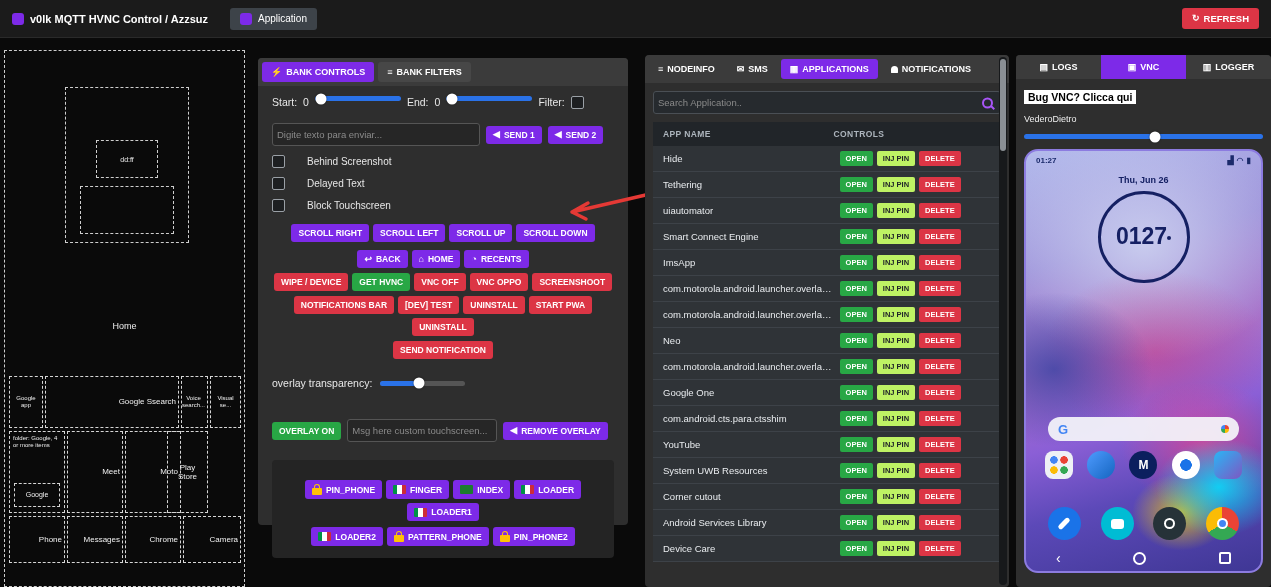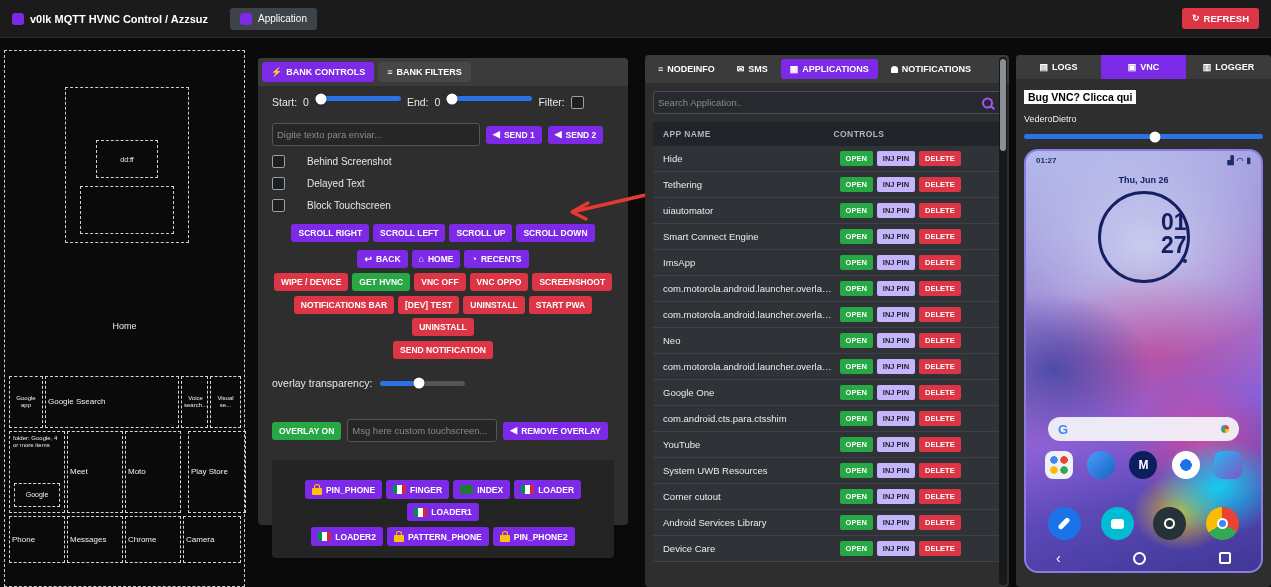"INJ PIN" .btn-yellow { background: #c4b5fd -> #bef264 }
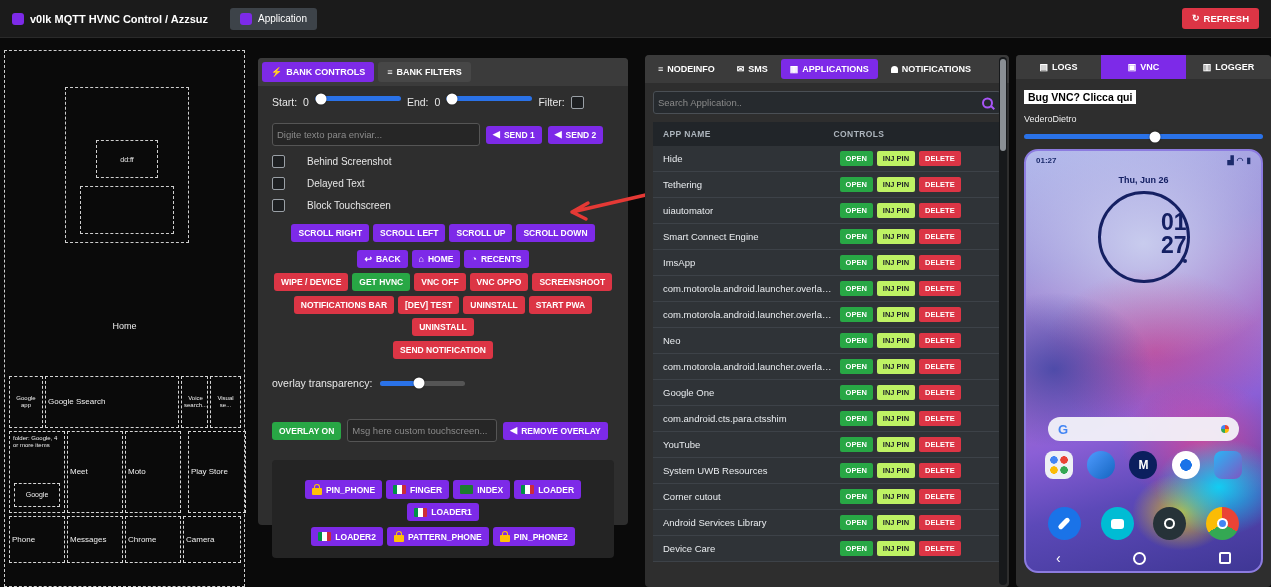"01" .pclock { align-items: flex-end -> center; flex-direction: column -> row }
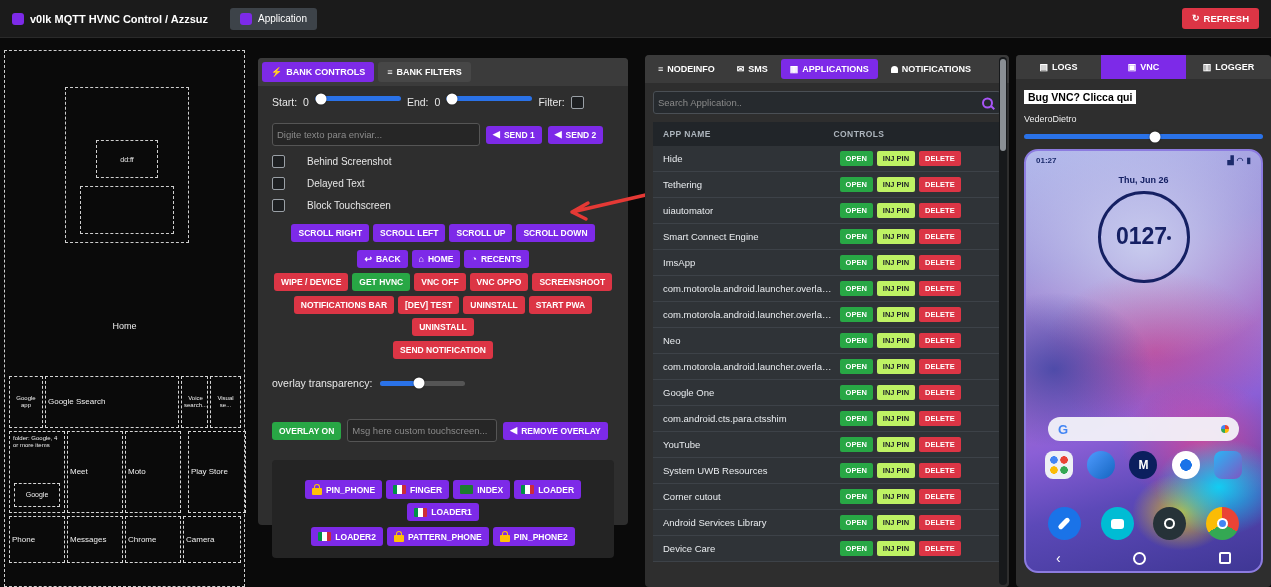"Google Ssearch" .wf-box { justify-content: flex-start -> flex-end }
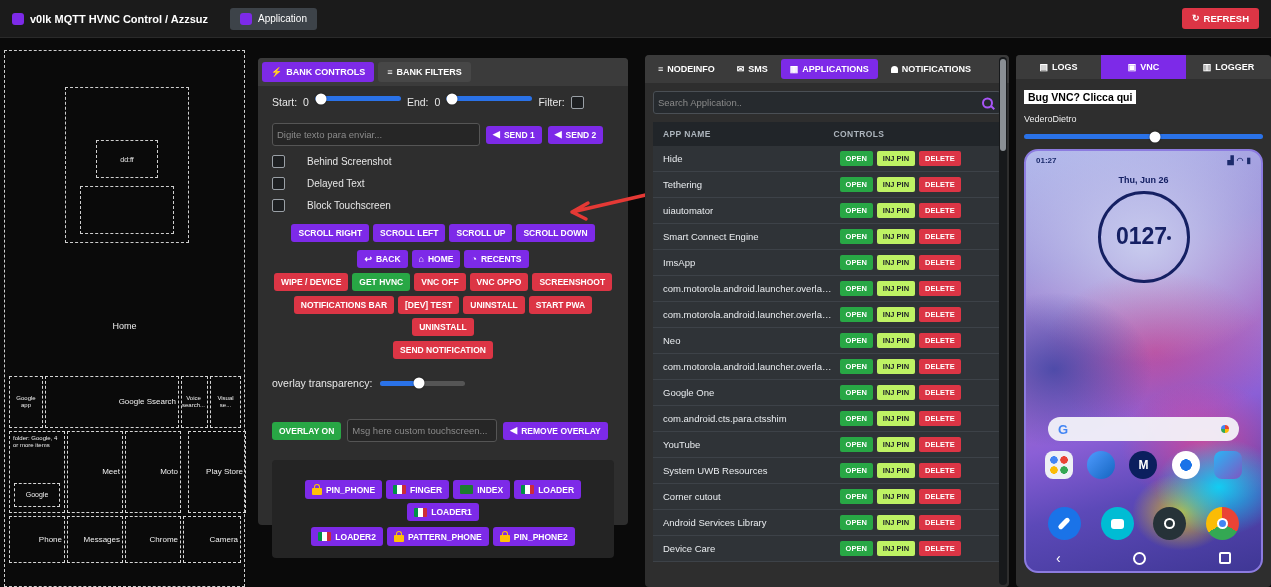"Play Store" div.wf-box { left: 183px -> 162px; width: 58px -> 41px }
